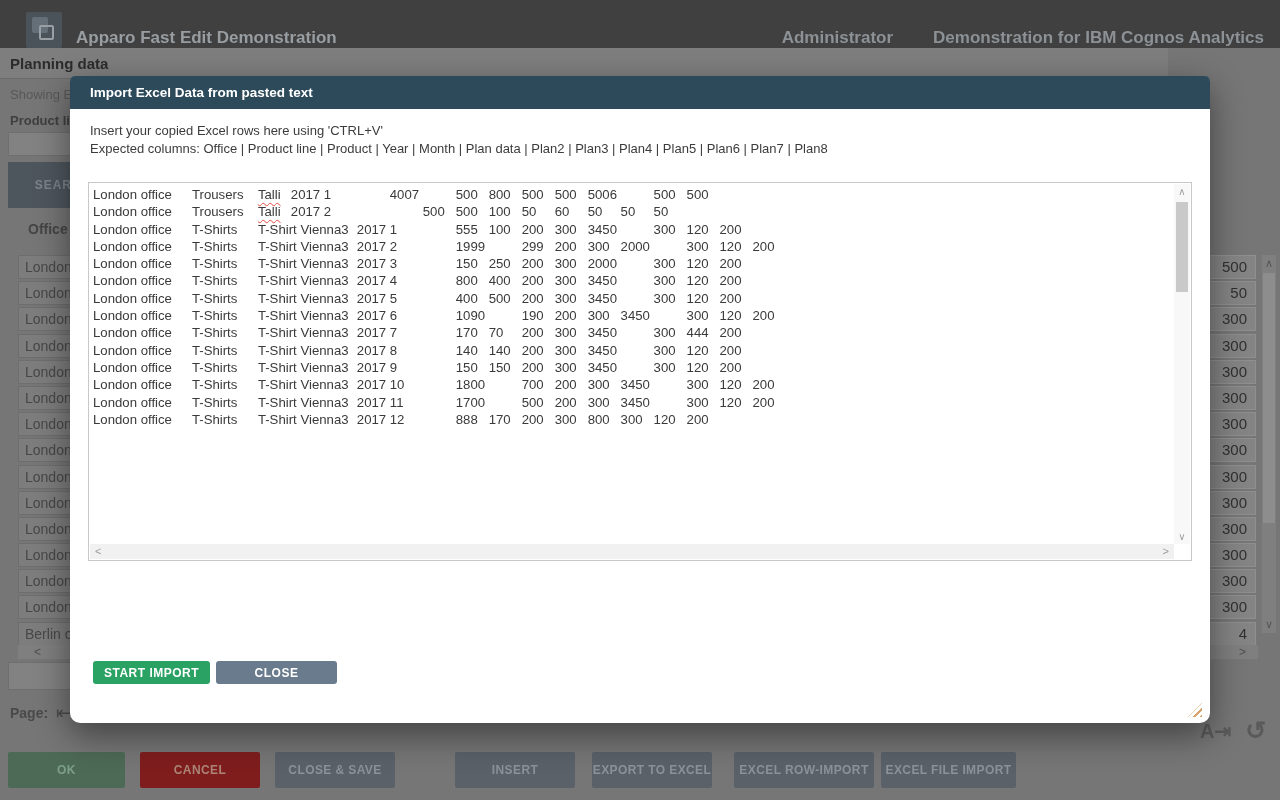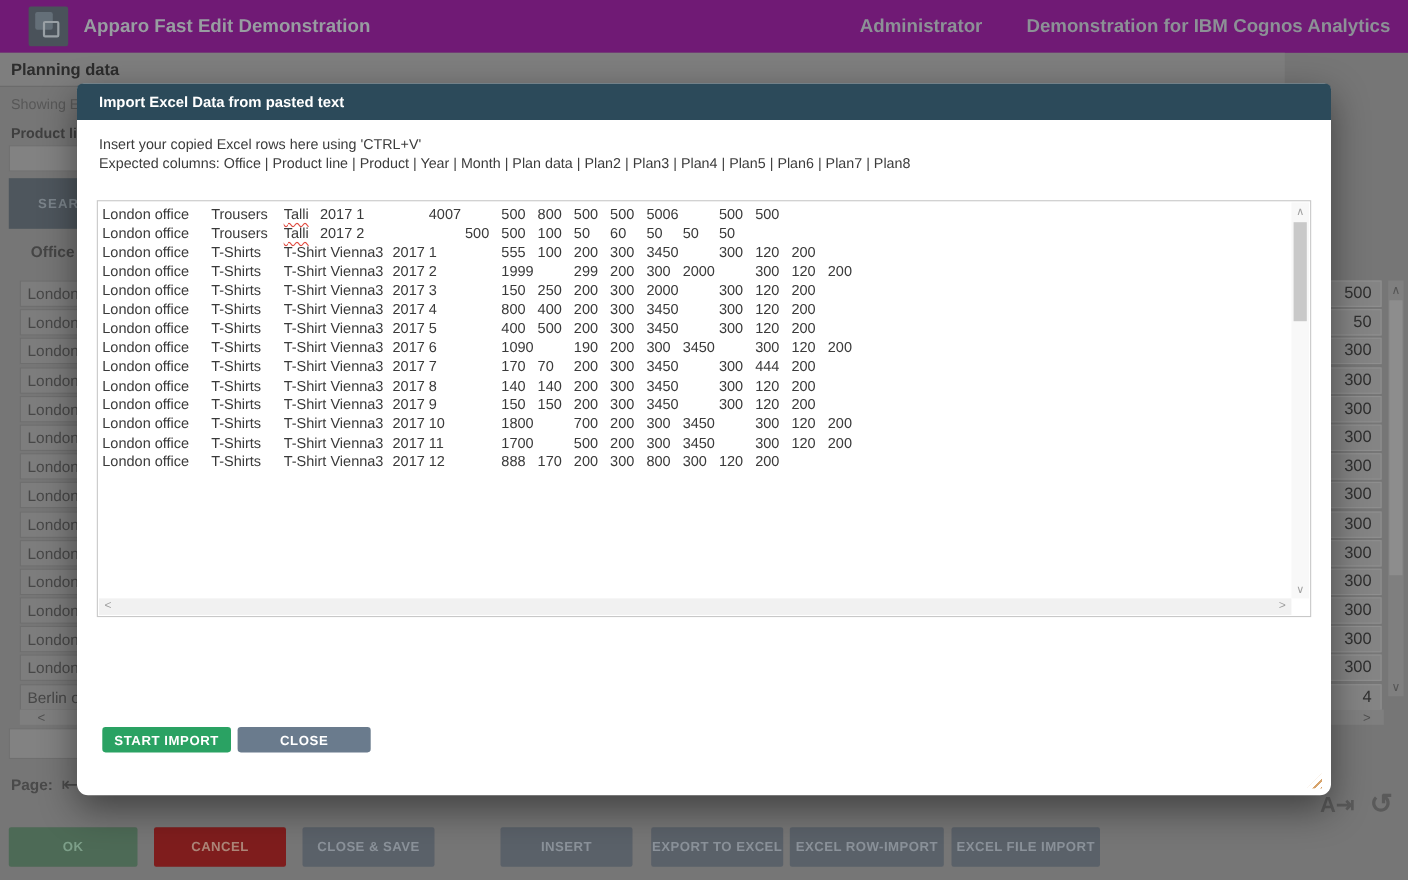"Apparo Fast Edit Demonstration" .topbar { align-items: center -> flex-end; background: #701a75 -> #404040 }
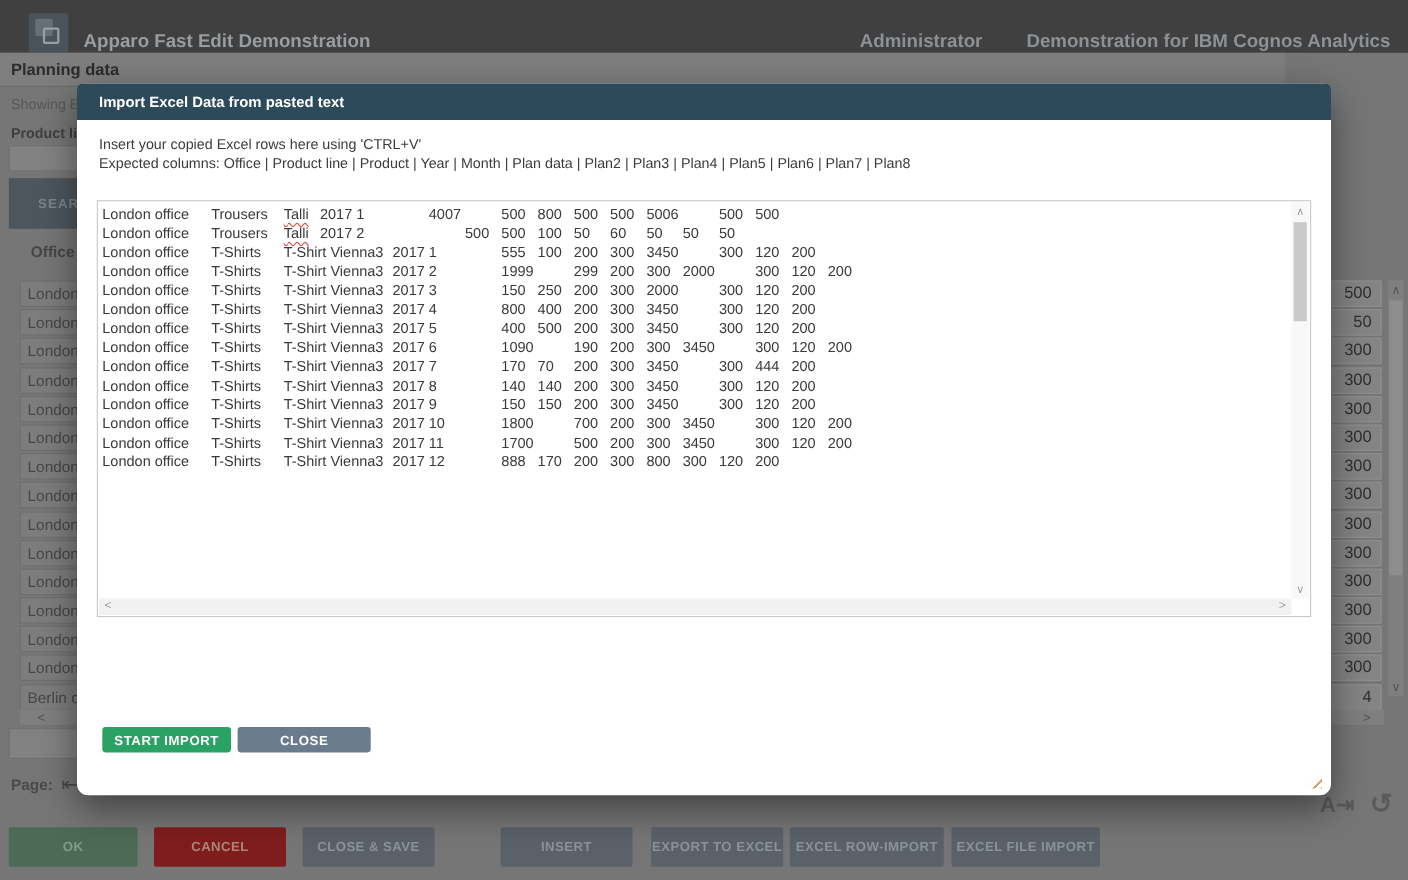"EXCEL ROW-IMPORT" .bbtn:nth-child(6) { margin-left: 6px -> 22px }
